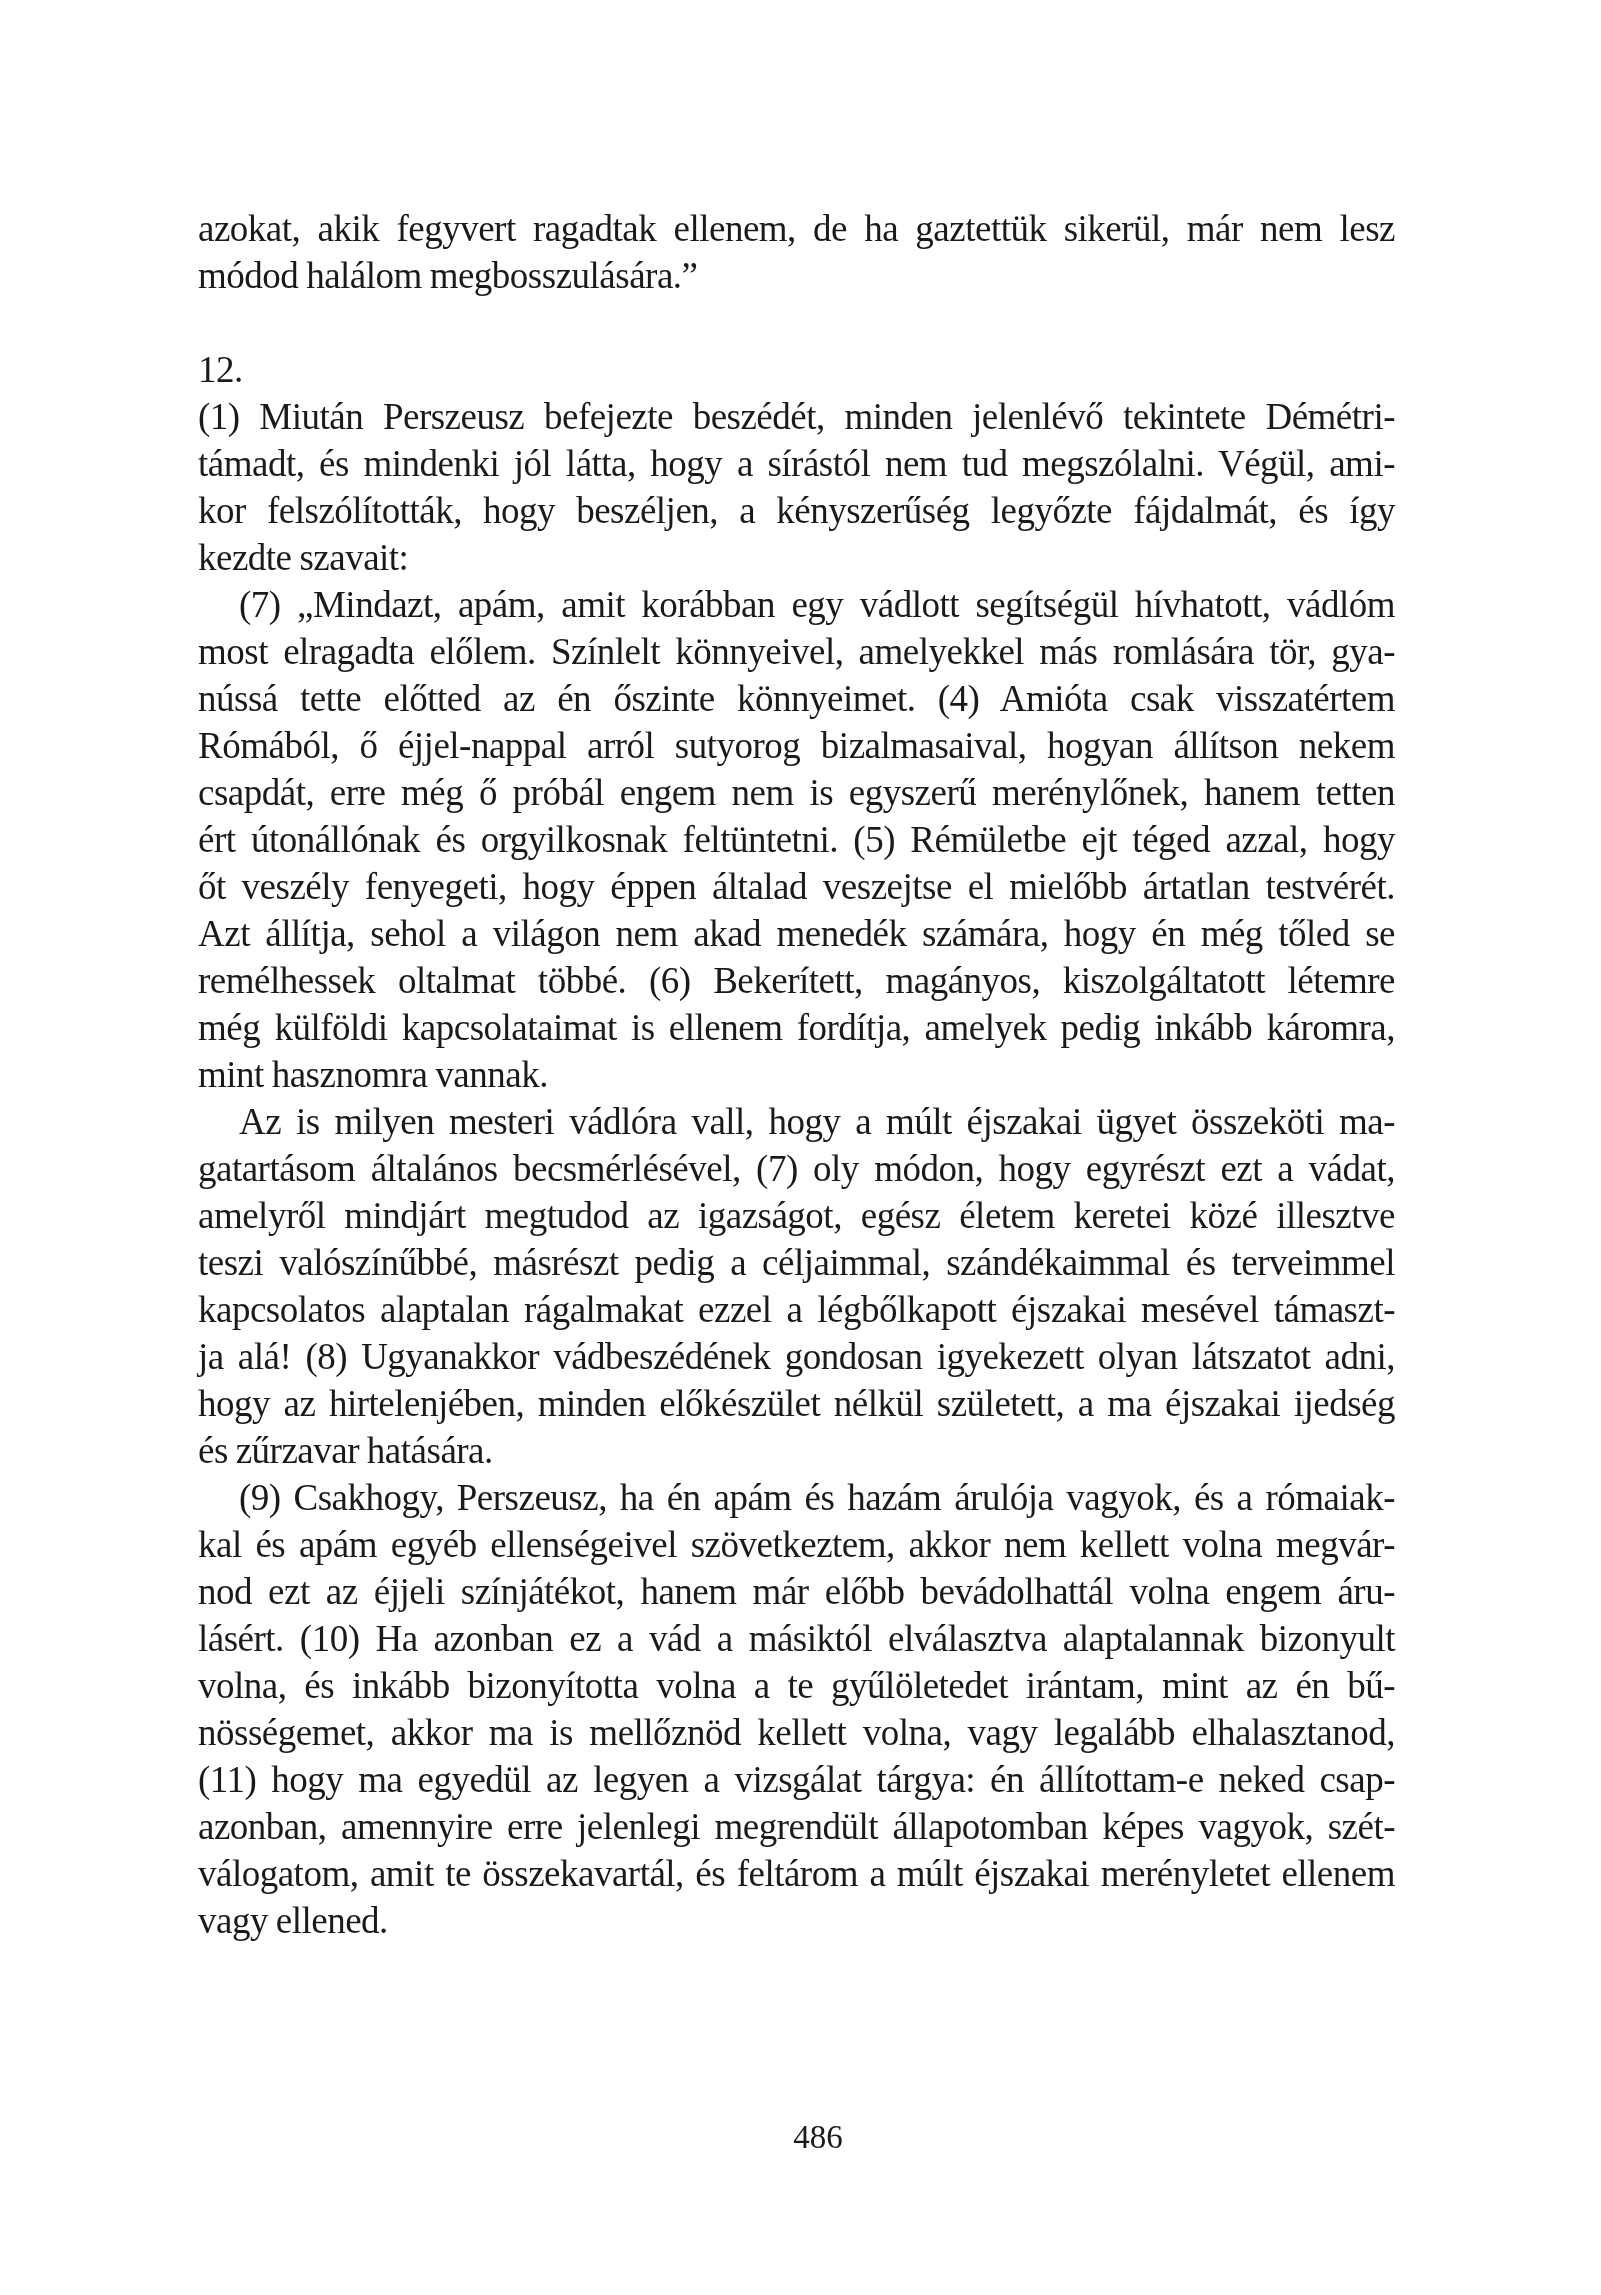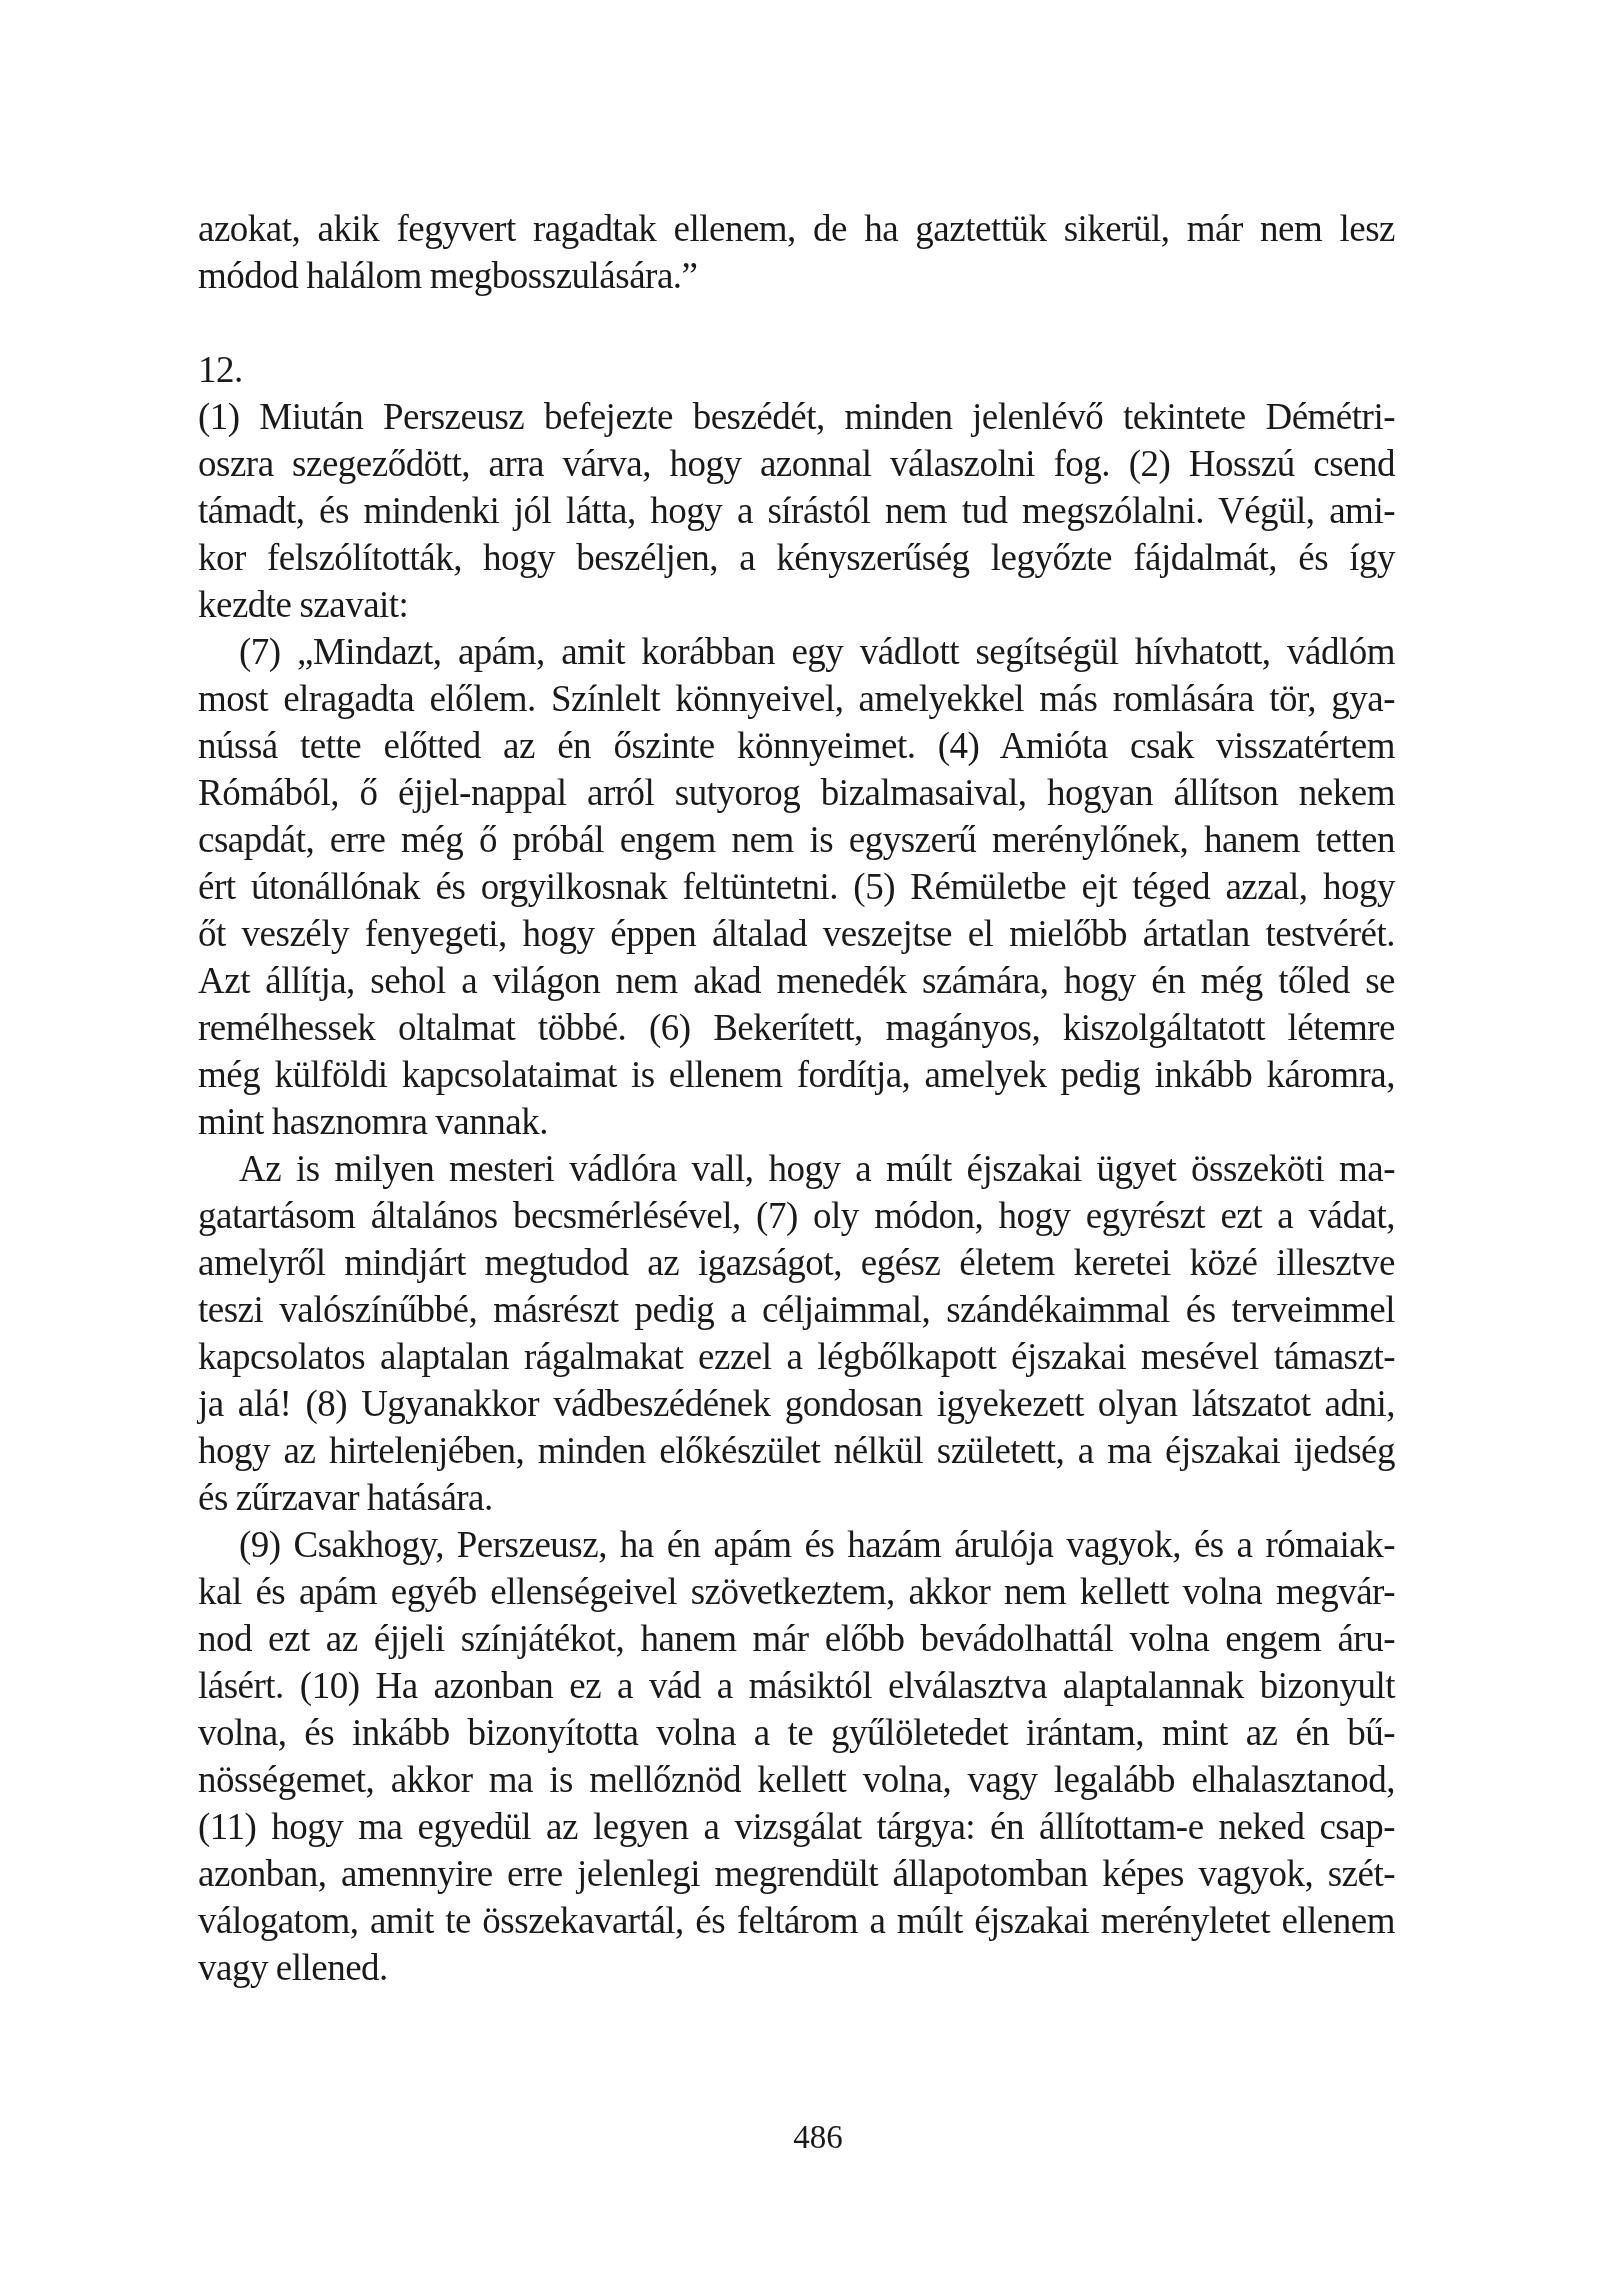"oszra szegeződött, arra várva, hogy" span.line { html: <span>oszra szegeződött, arra várva, hogy azonnal válaszolni fog. (2) Hosszú csend</span> -> none }
